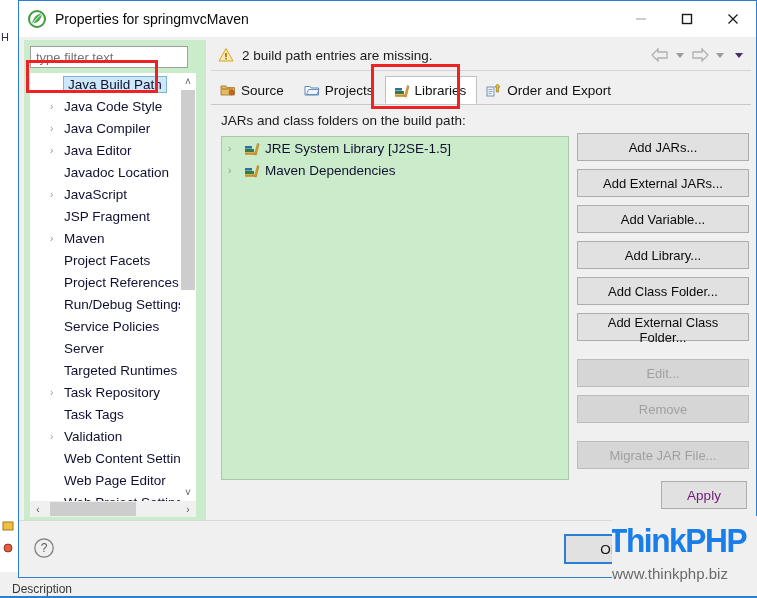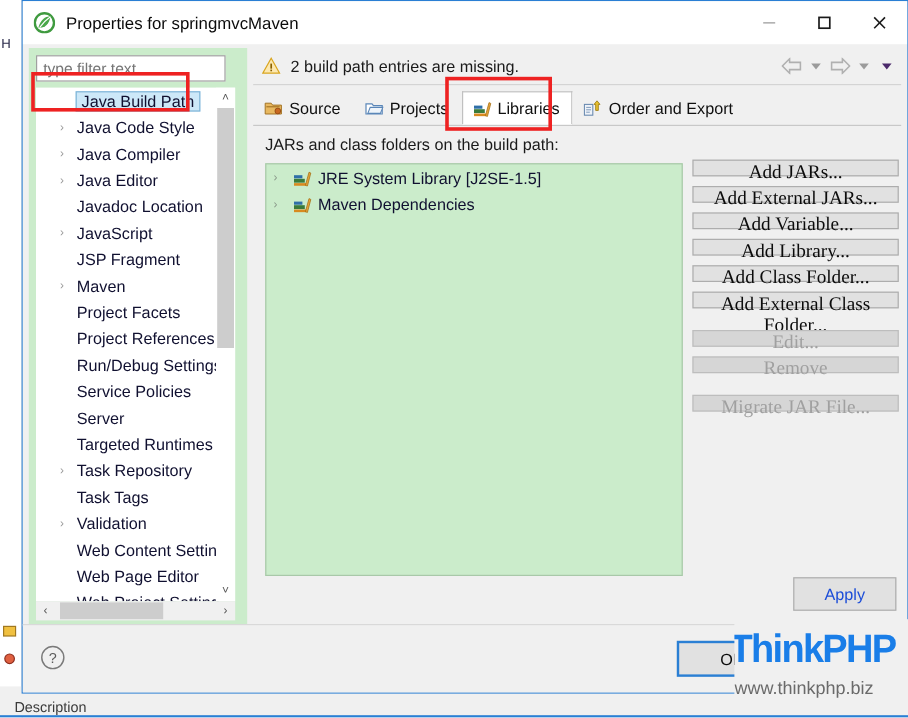"Add JARs..." .sbtn { font-family: Liberation Serif, serif -> Liberation Sans, sans-serif; font-size: 16px -> 13px; height: 14px -> 28px }
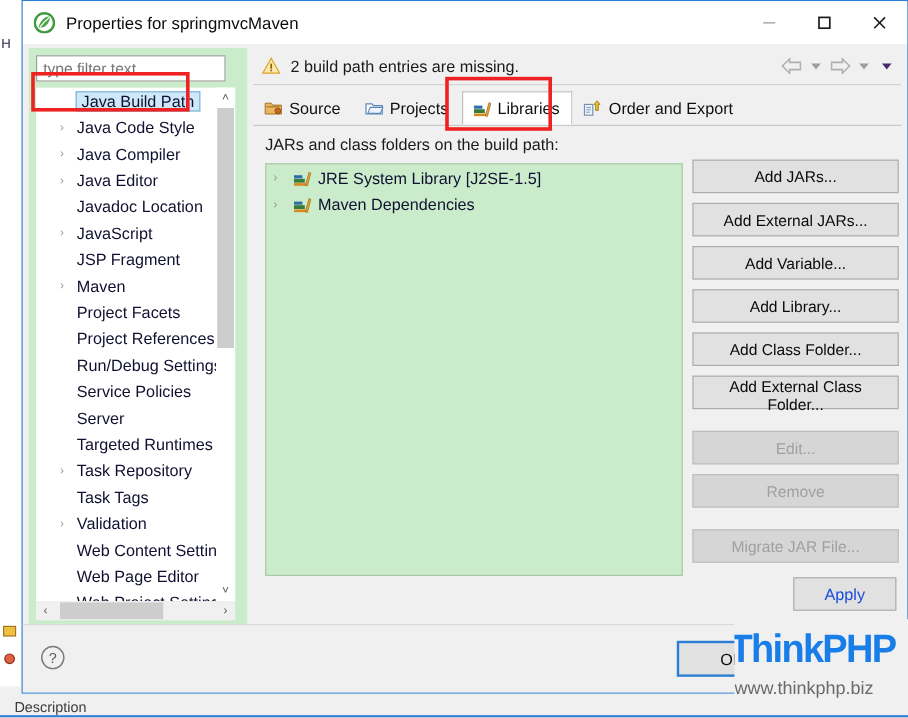"Apply" .apply-btn { color: #1d4ed8 -> #701a75 }
